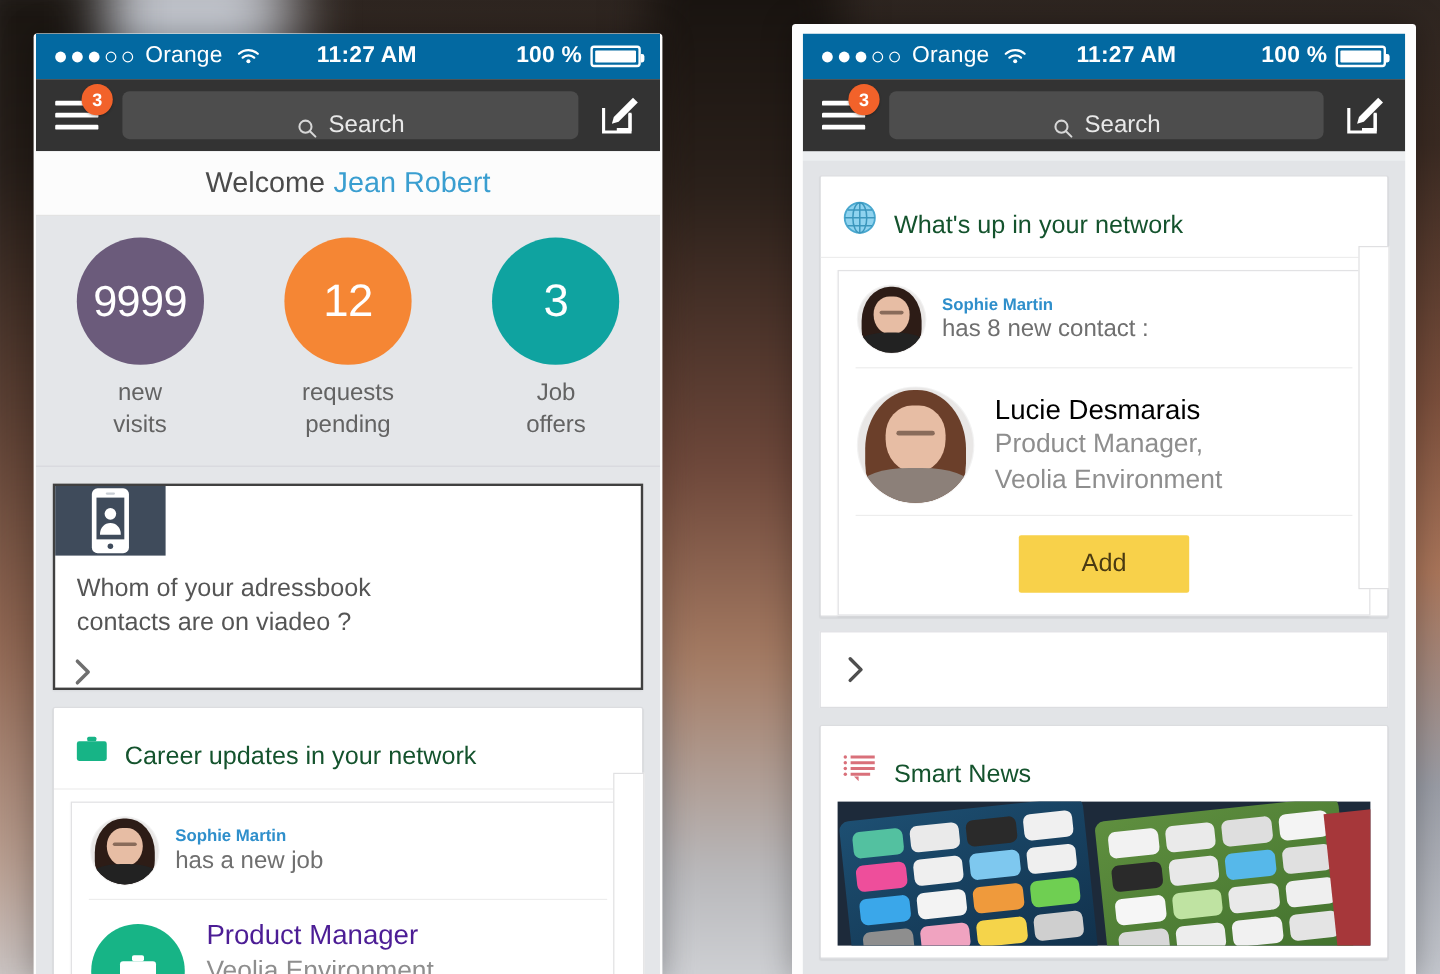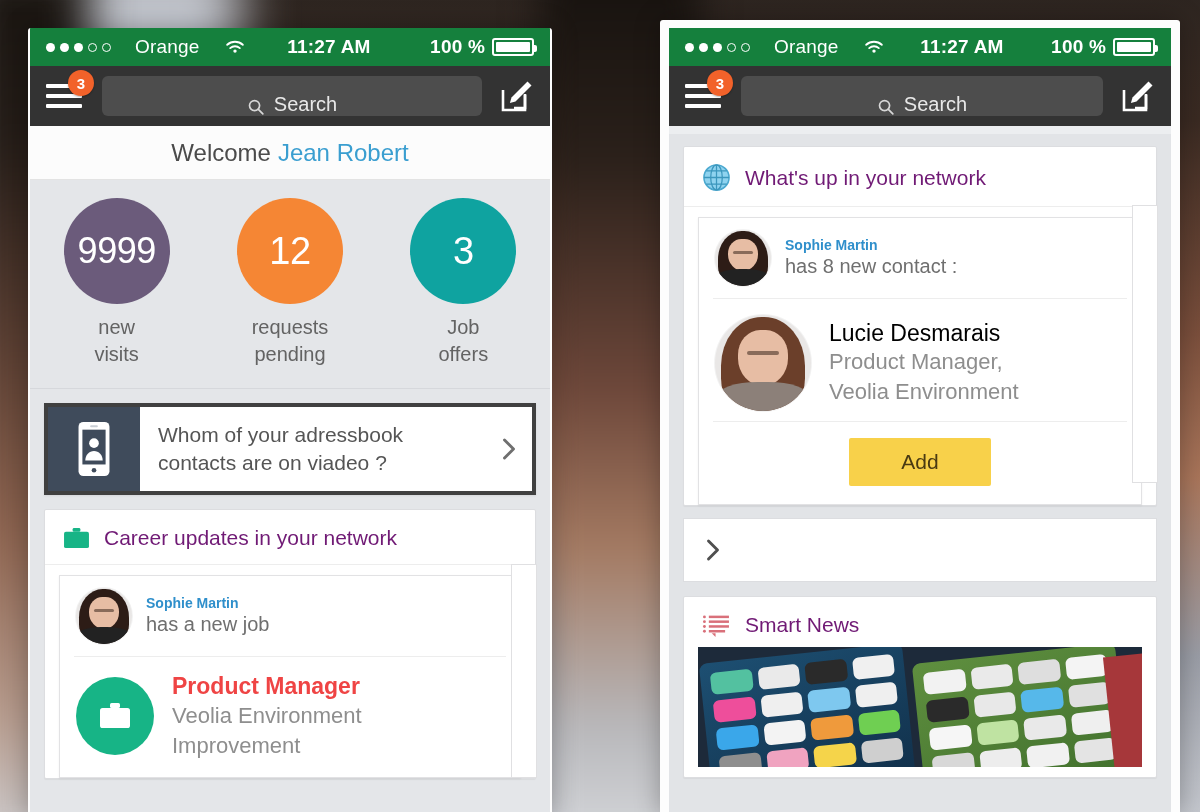"Orange" .statusbar { background: #15803d -> #0369a1; gap: 24px -> 10px }
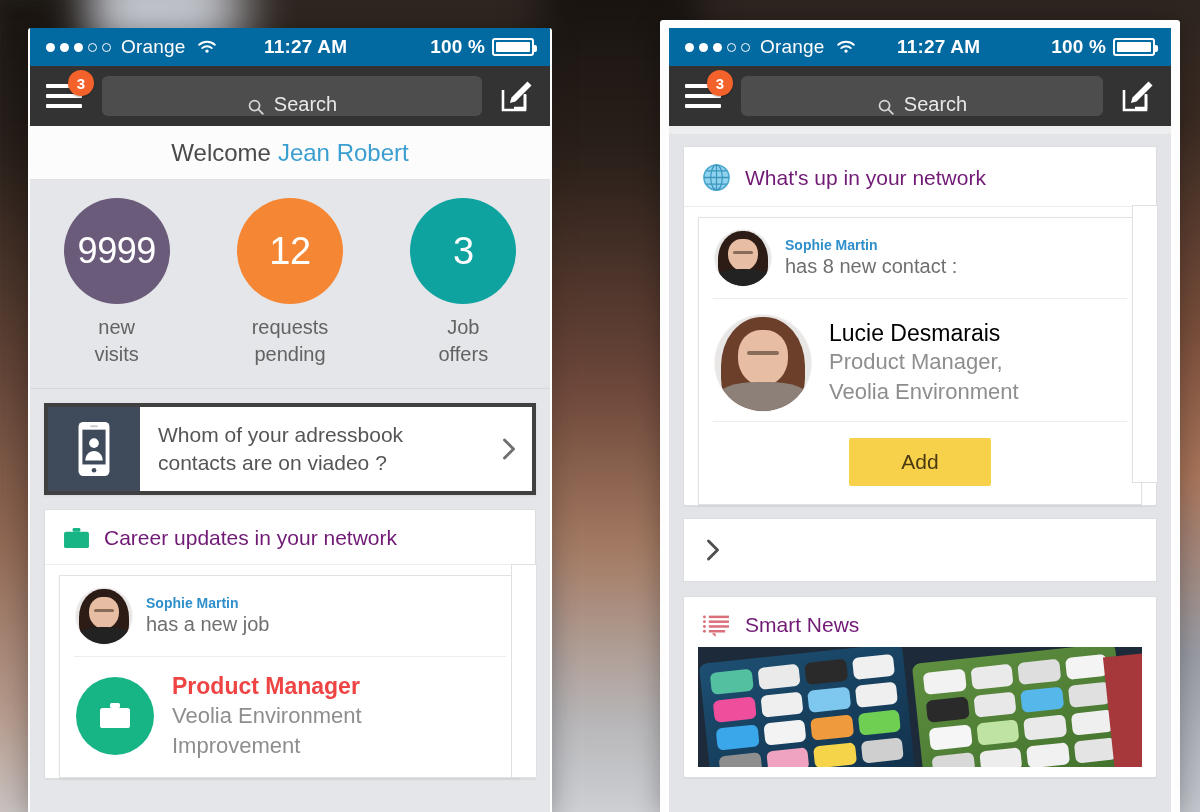"What's up in your network" .sec-head .title { color: #701a75 -> #14532d; margin-top: none -> 13px }
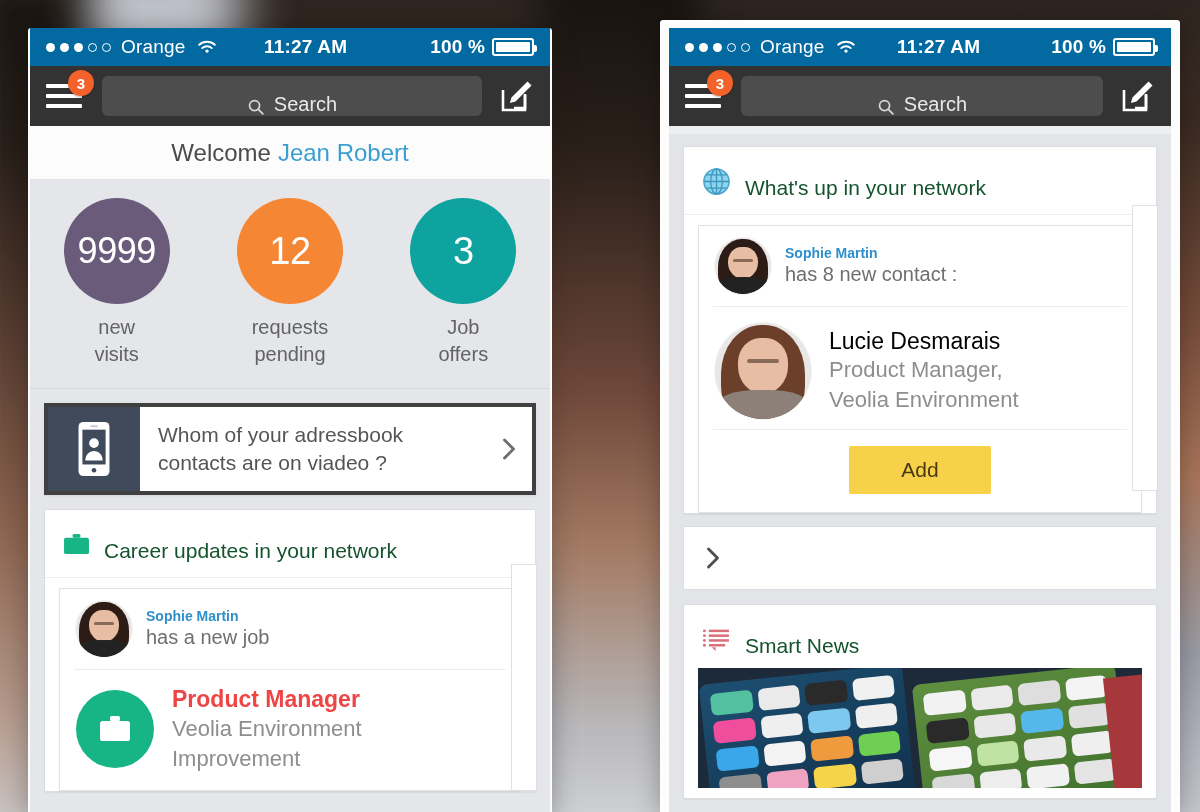"Whom of your adressbook" .addressbook { border: 4px solid #404040 -> 2px solid #404040; flex-direction: none -> column }
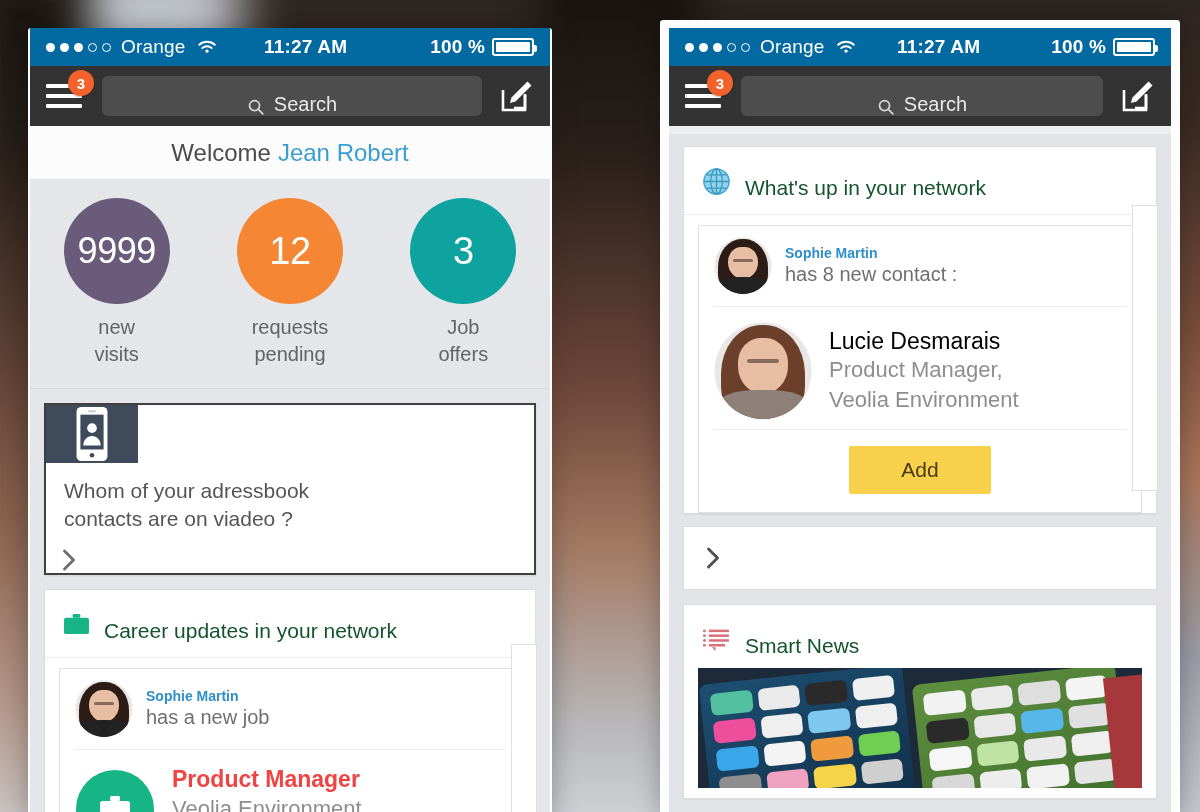"Product Manager" .job-title { color: #ef4444 -> #4c1d95; font-weight: bold -> normal }
